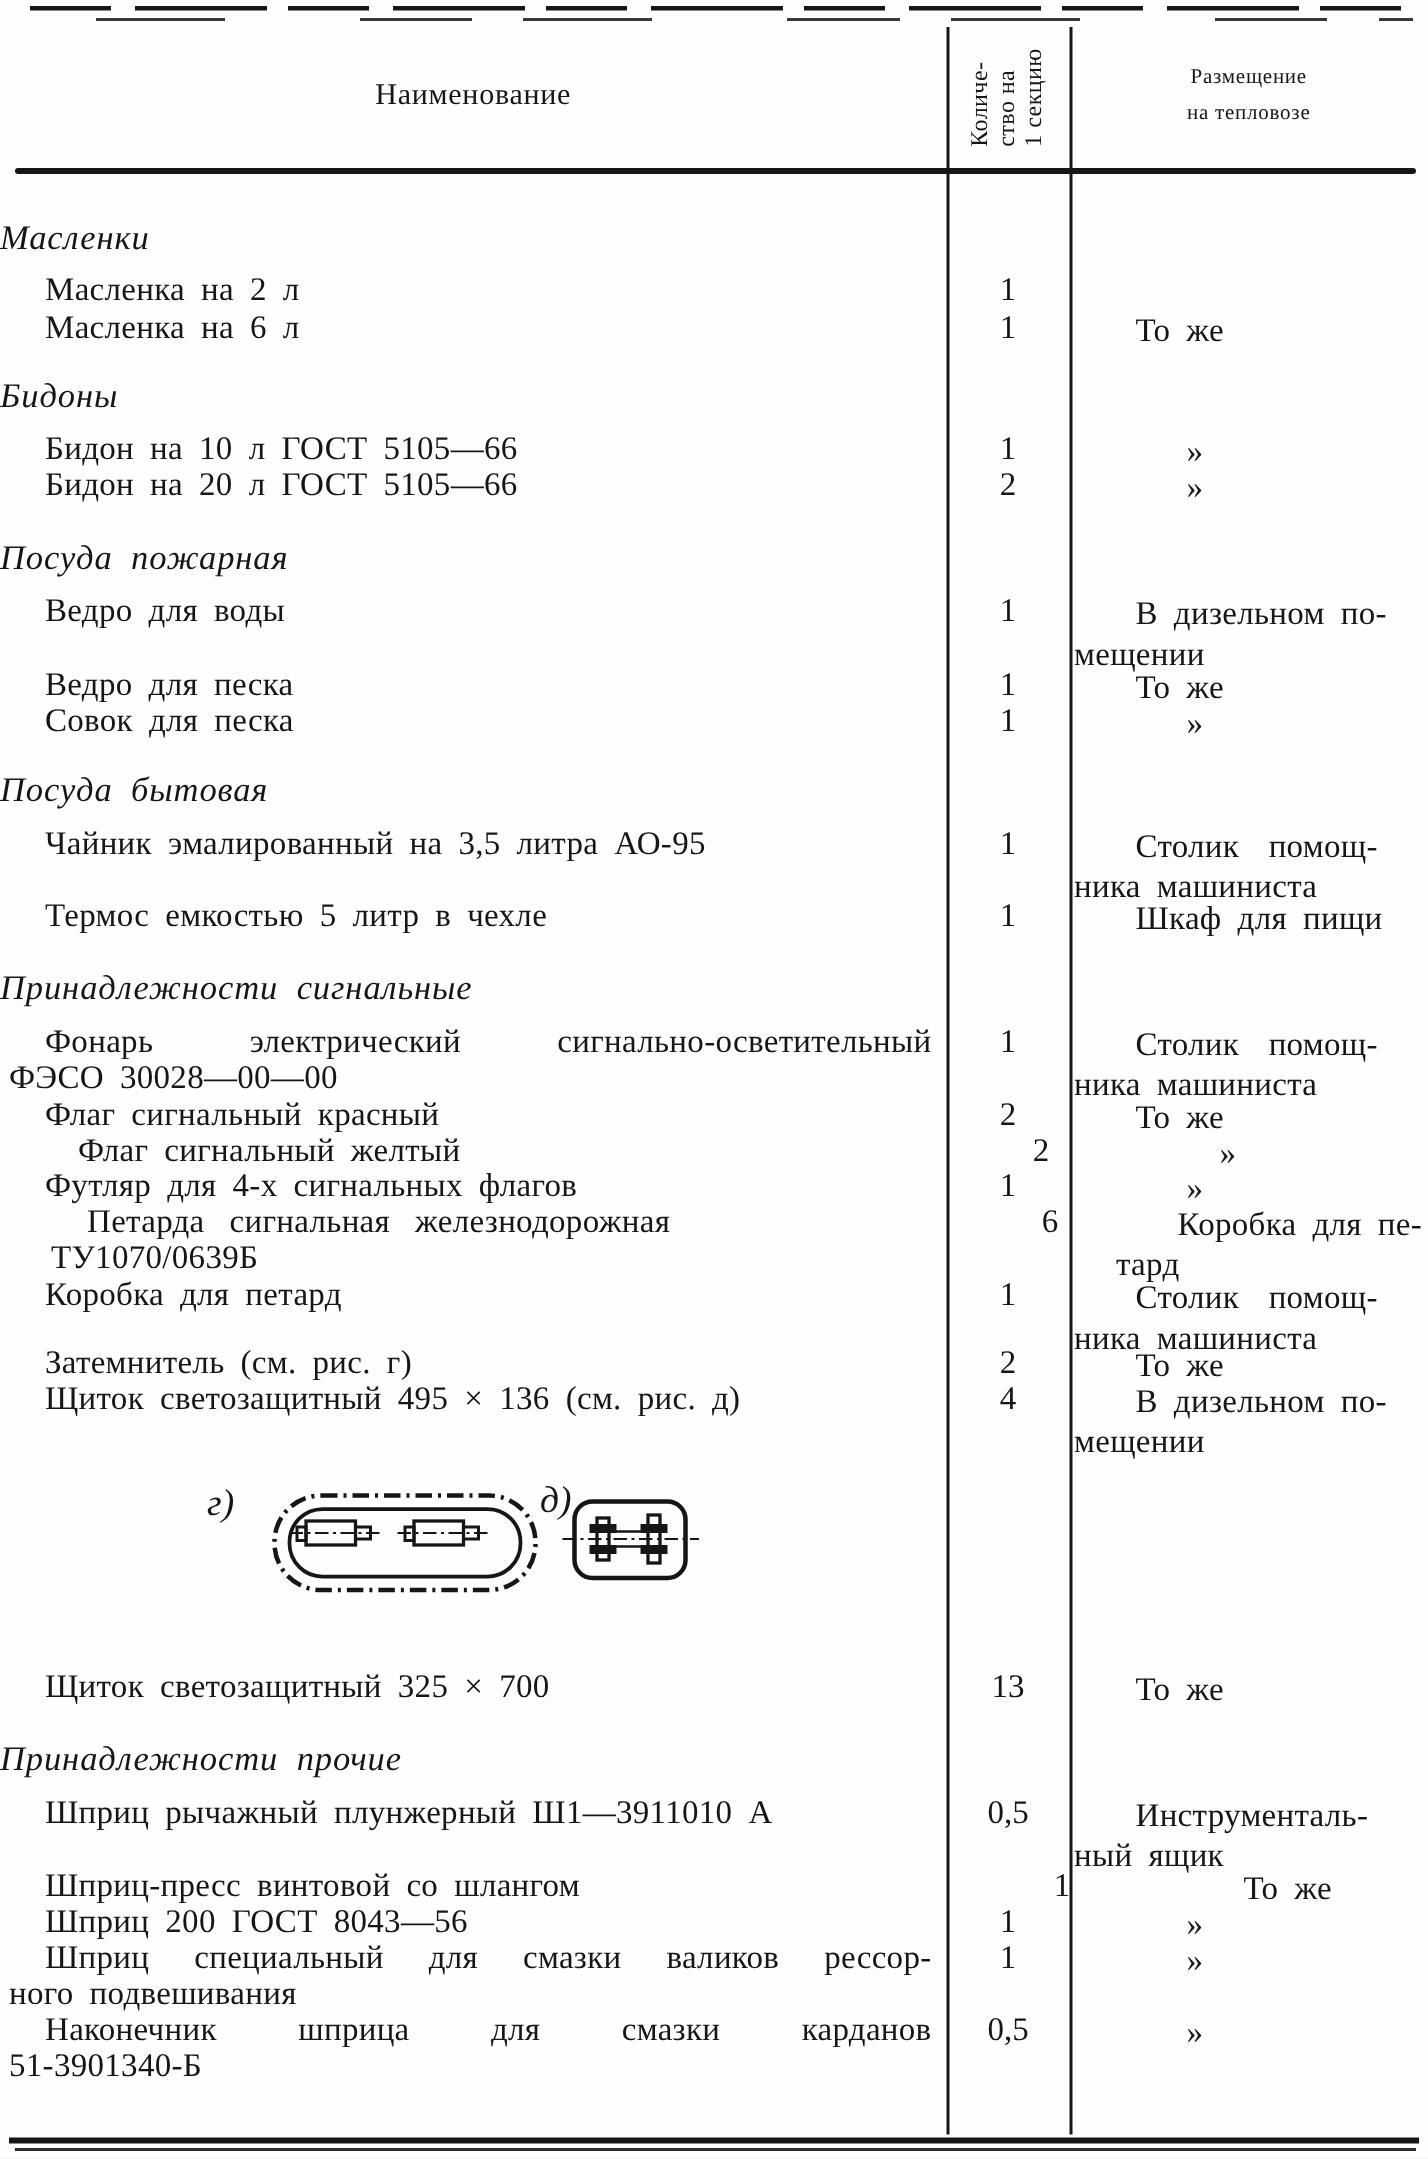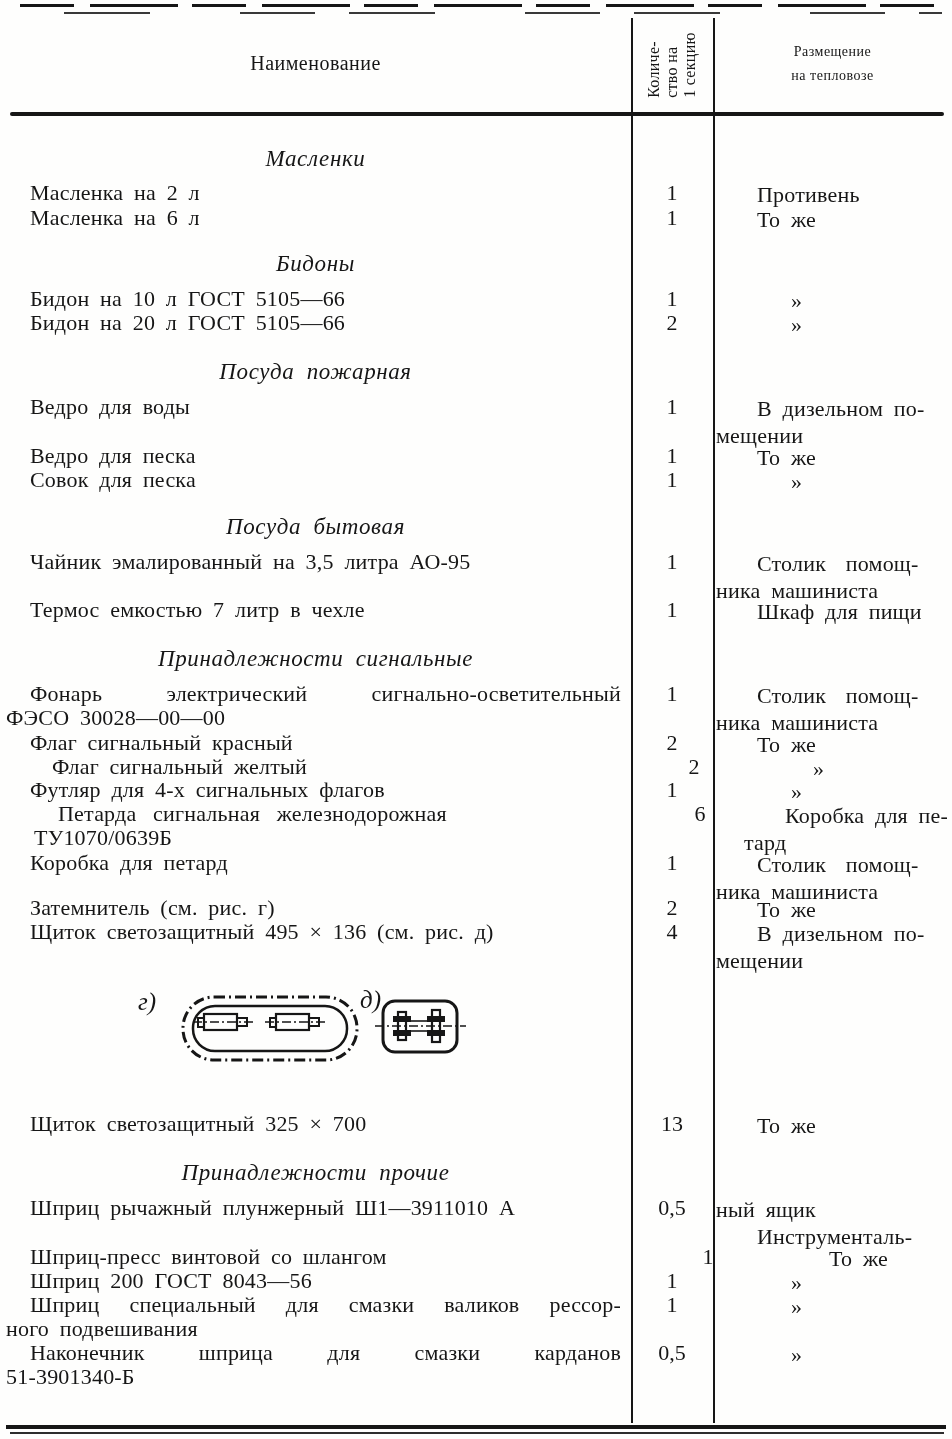"Масленки" .section-row { text-align: center -> none }
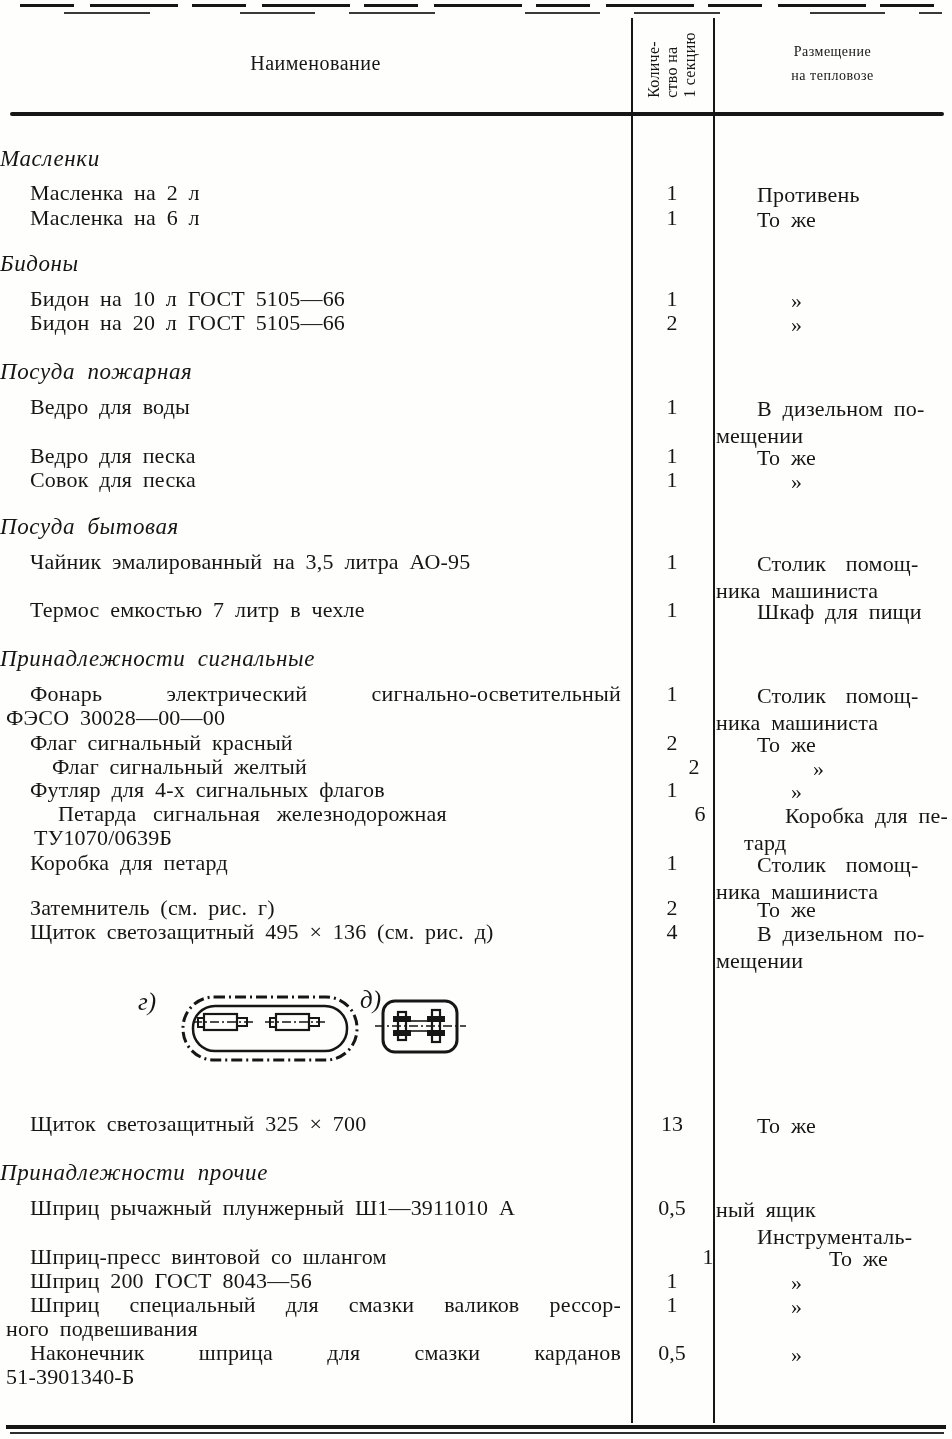"Противень" div.cell-place { html: <div> <div>Противень</div> </div> -> none }
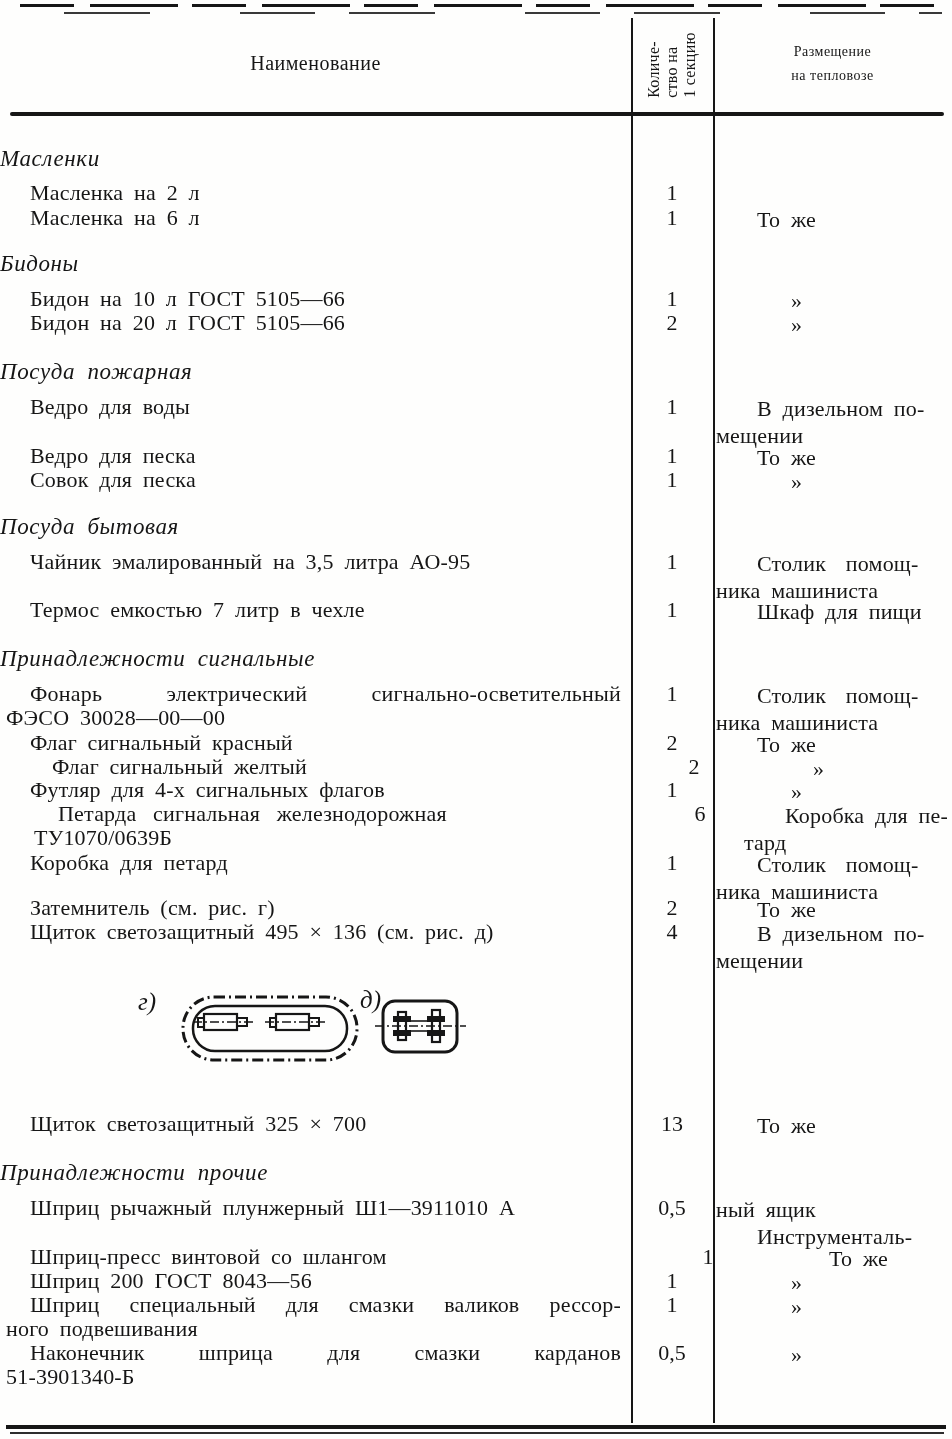"Термос емкостью 7 литр в" div.nline { text: 7 -> 5 }
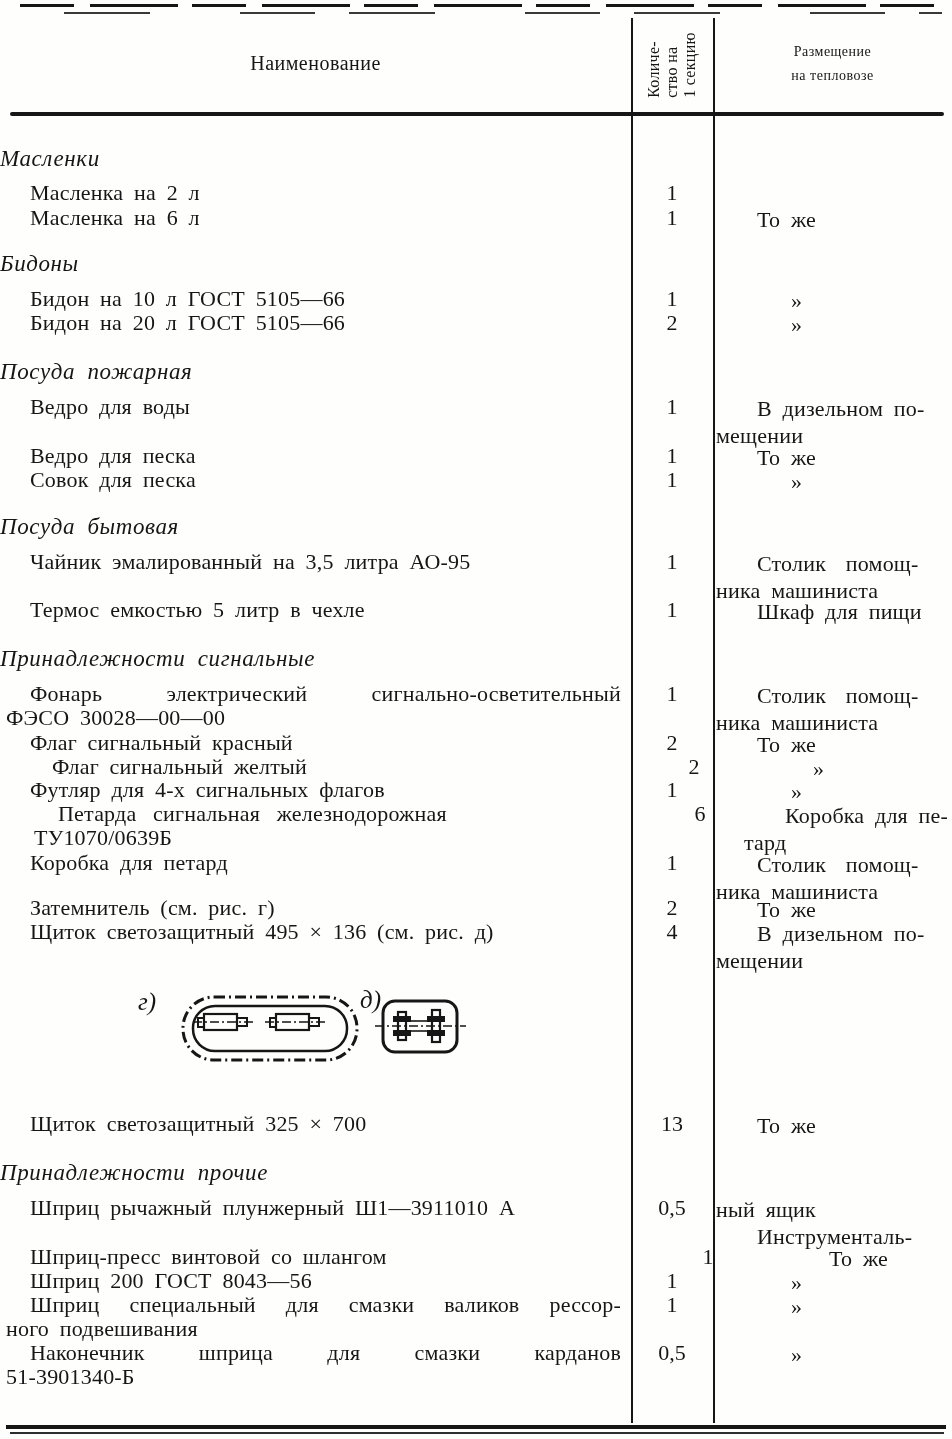"ный ящик" div.pline { order: before "Инструменталь-" -> after "Инструменталь-" }
